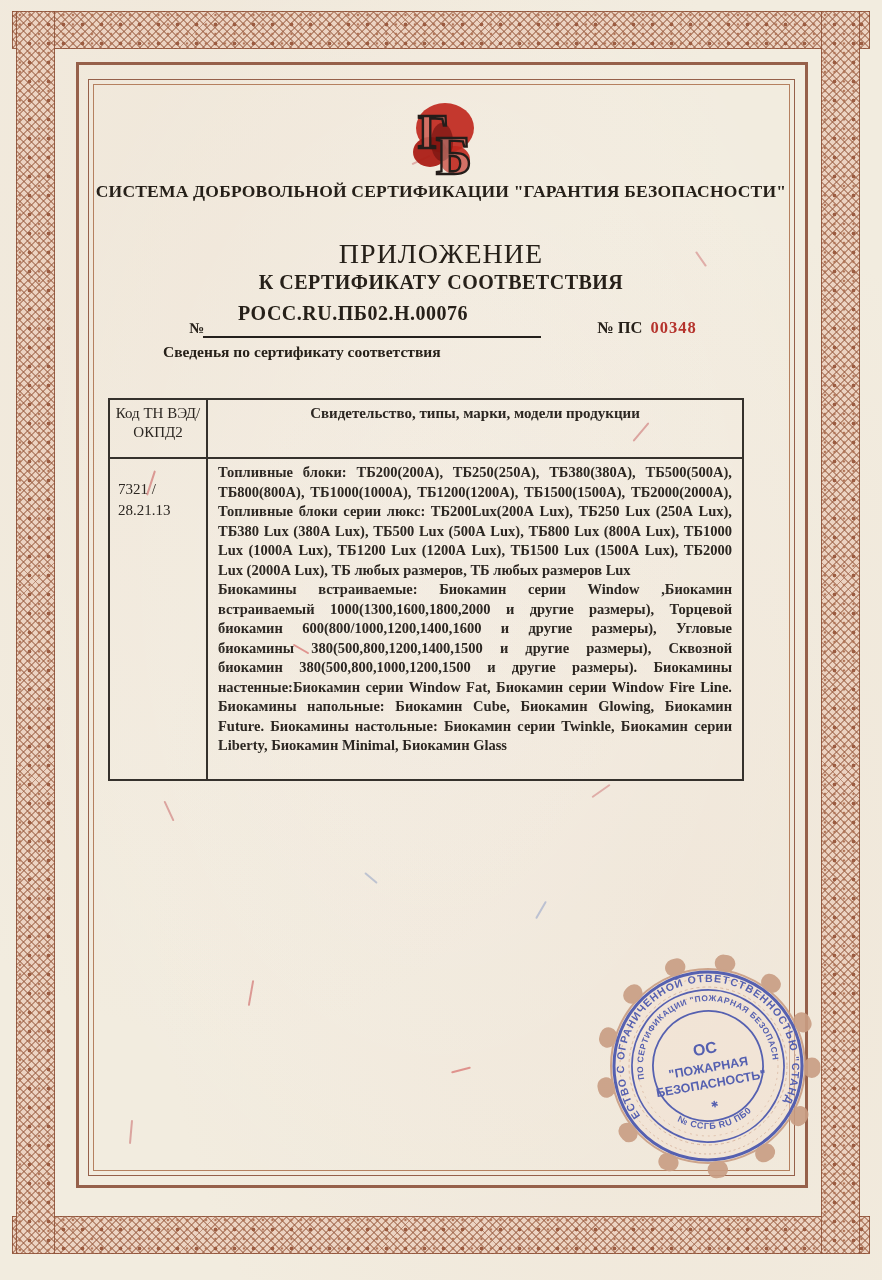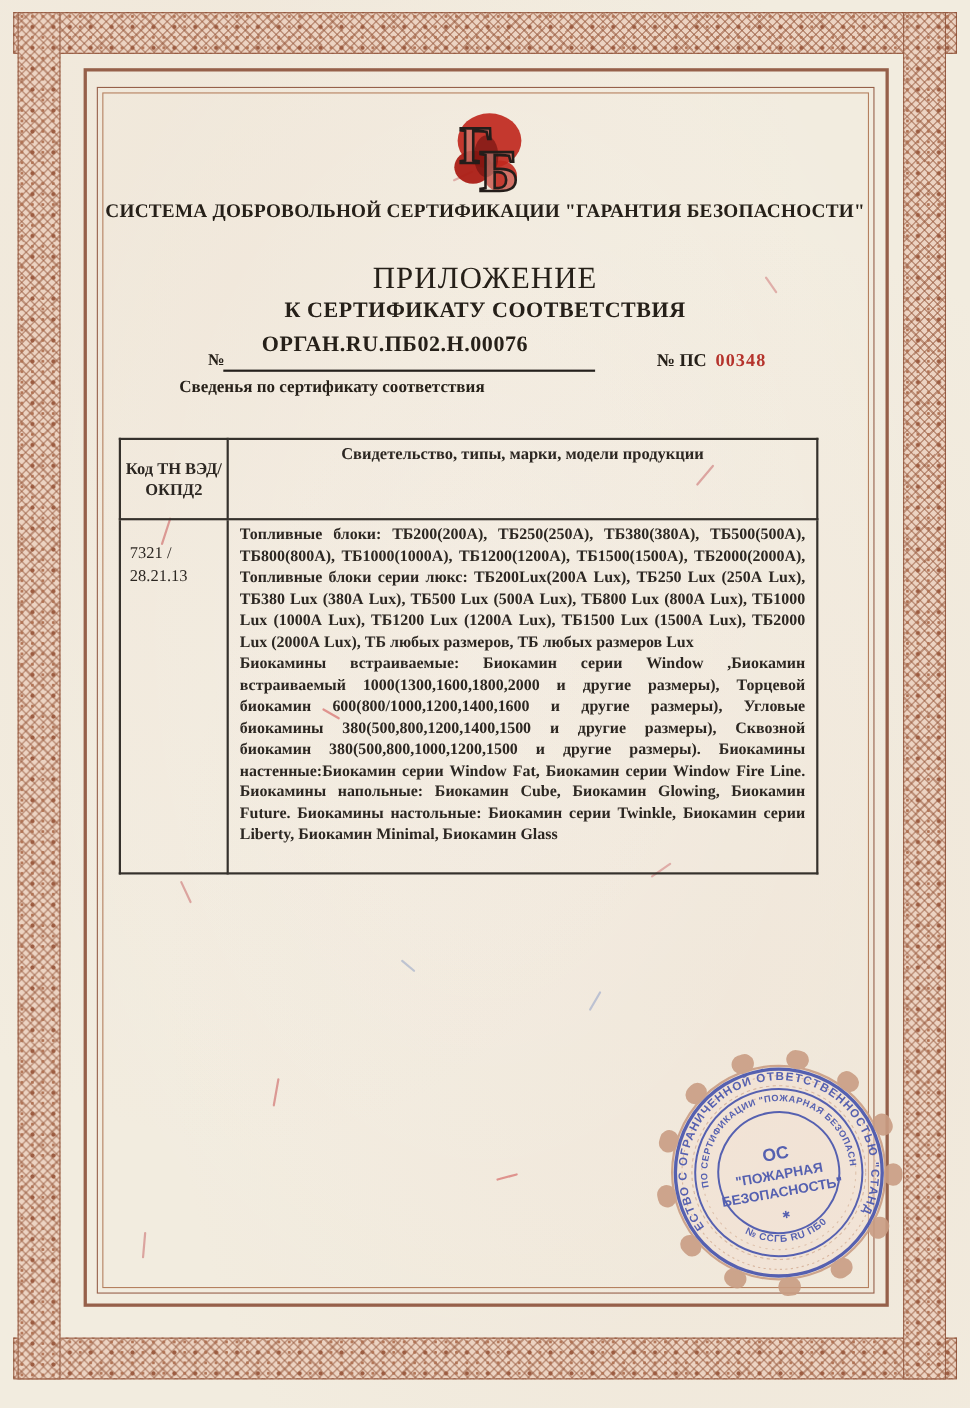"ОРГАН.RU.ПБ02.Н.00076" div.certnum { text: ОРГАН.RU.ПБ02.Н.00076 -> РОСС.RU.ПБ02.Н.00076 }
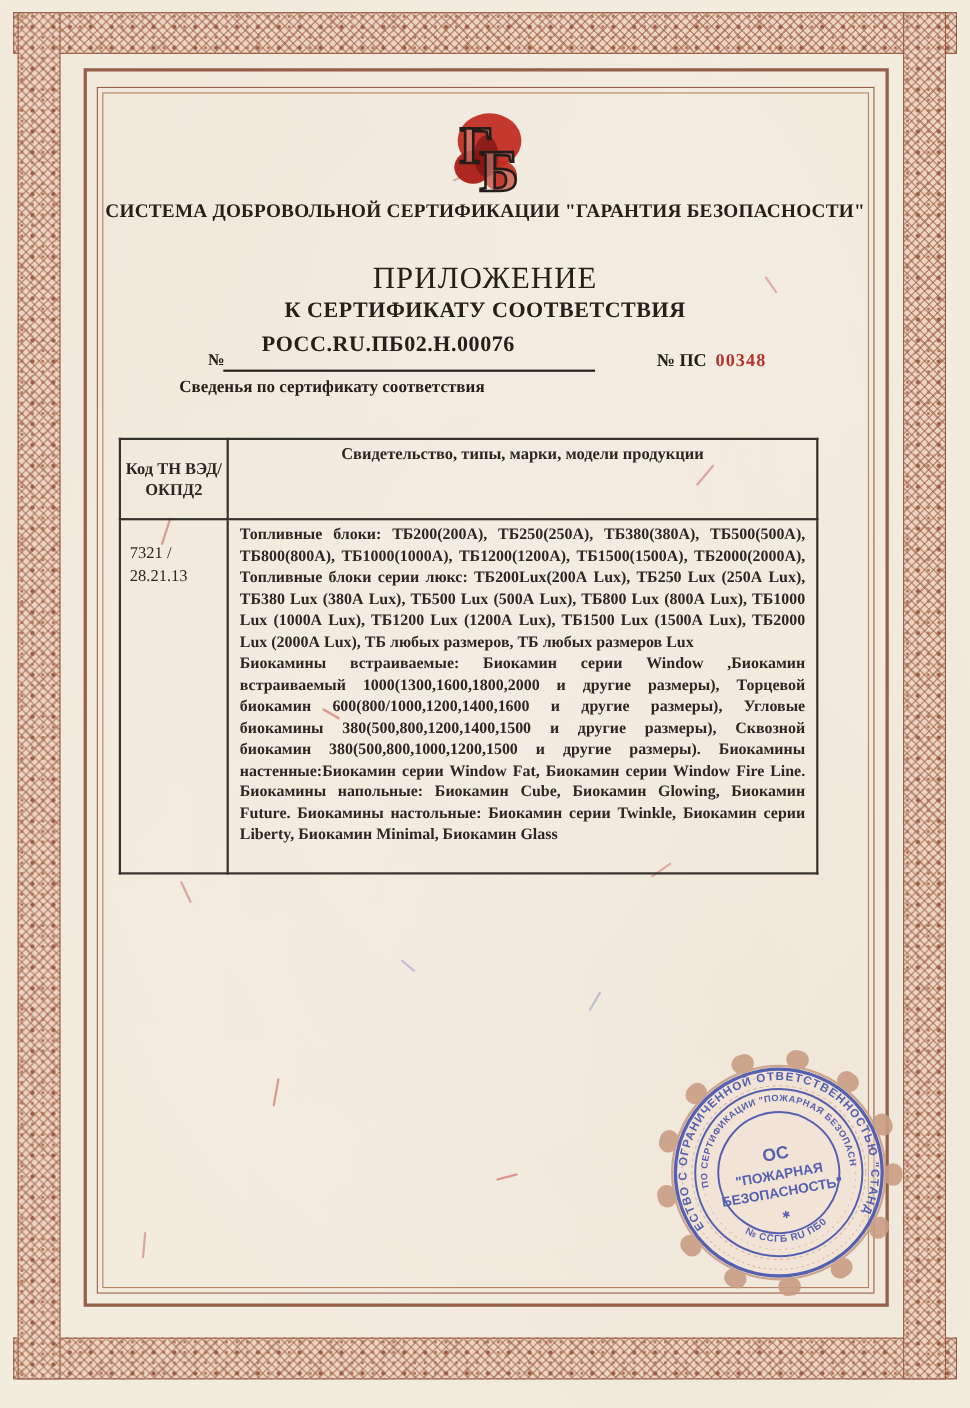"Код ТН ВЭД/ ОКПД2" .th1 { font-weight: bold -> normal; padding: 18px 2px 0 2px -> 4px 2px 0 2px }
